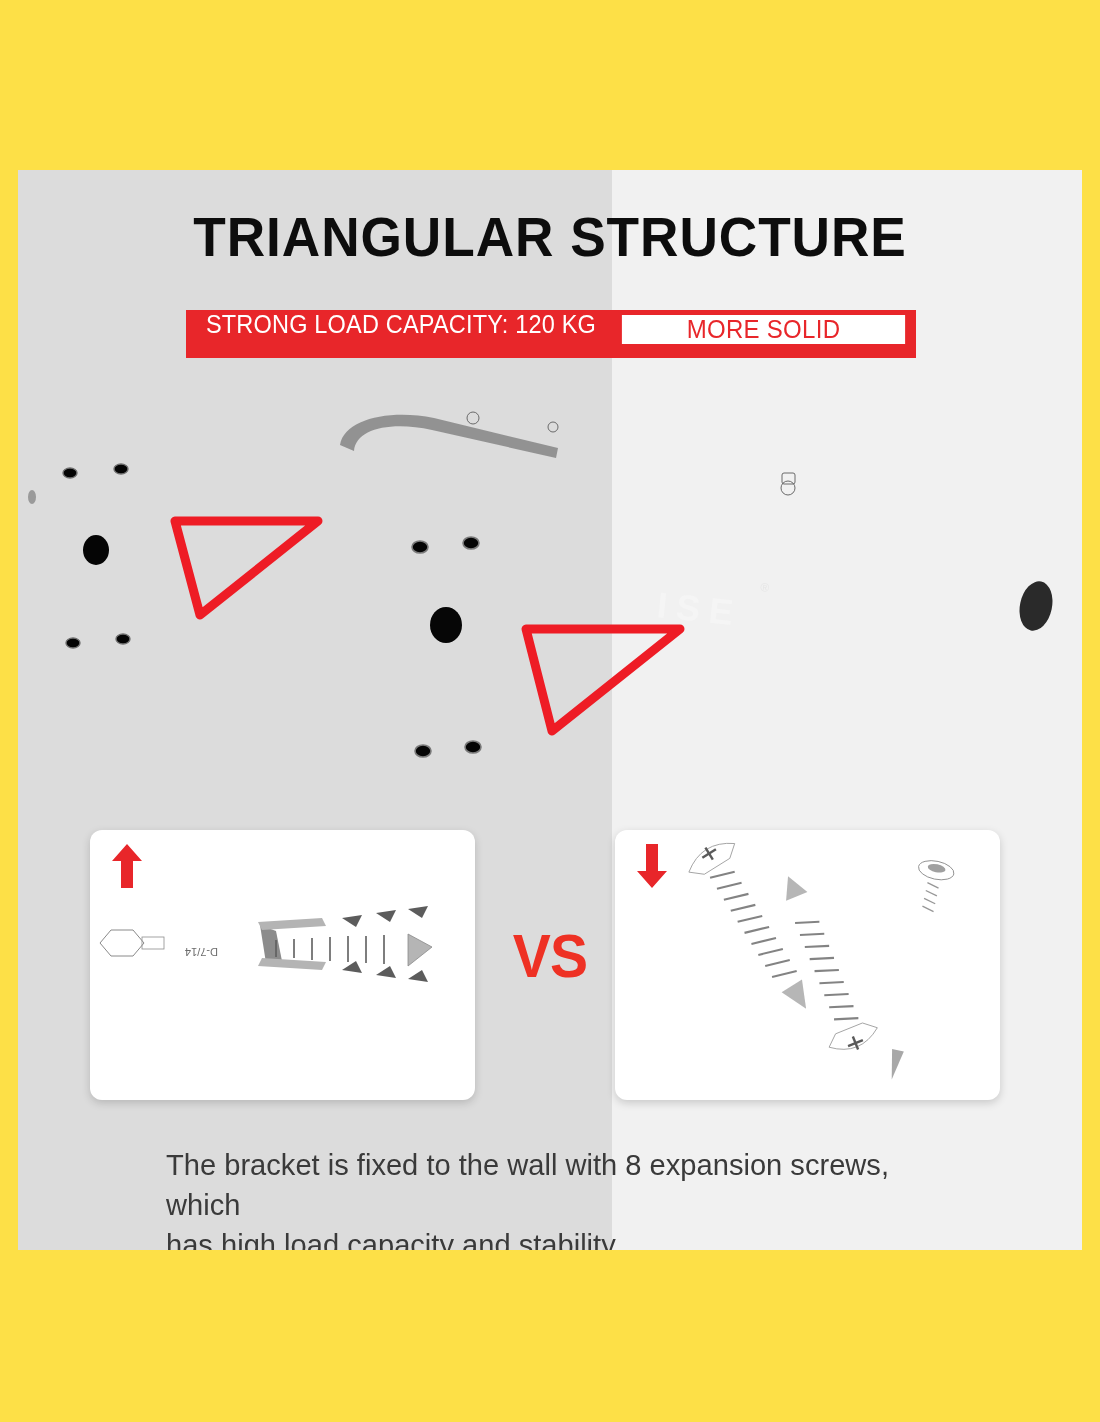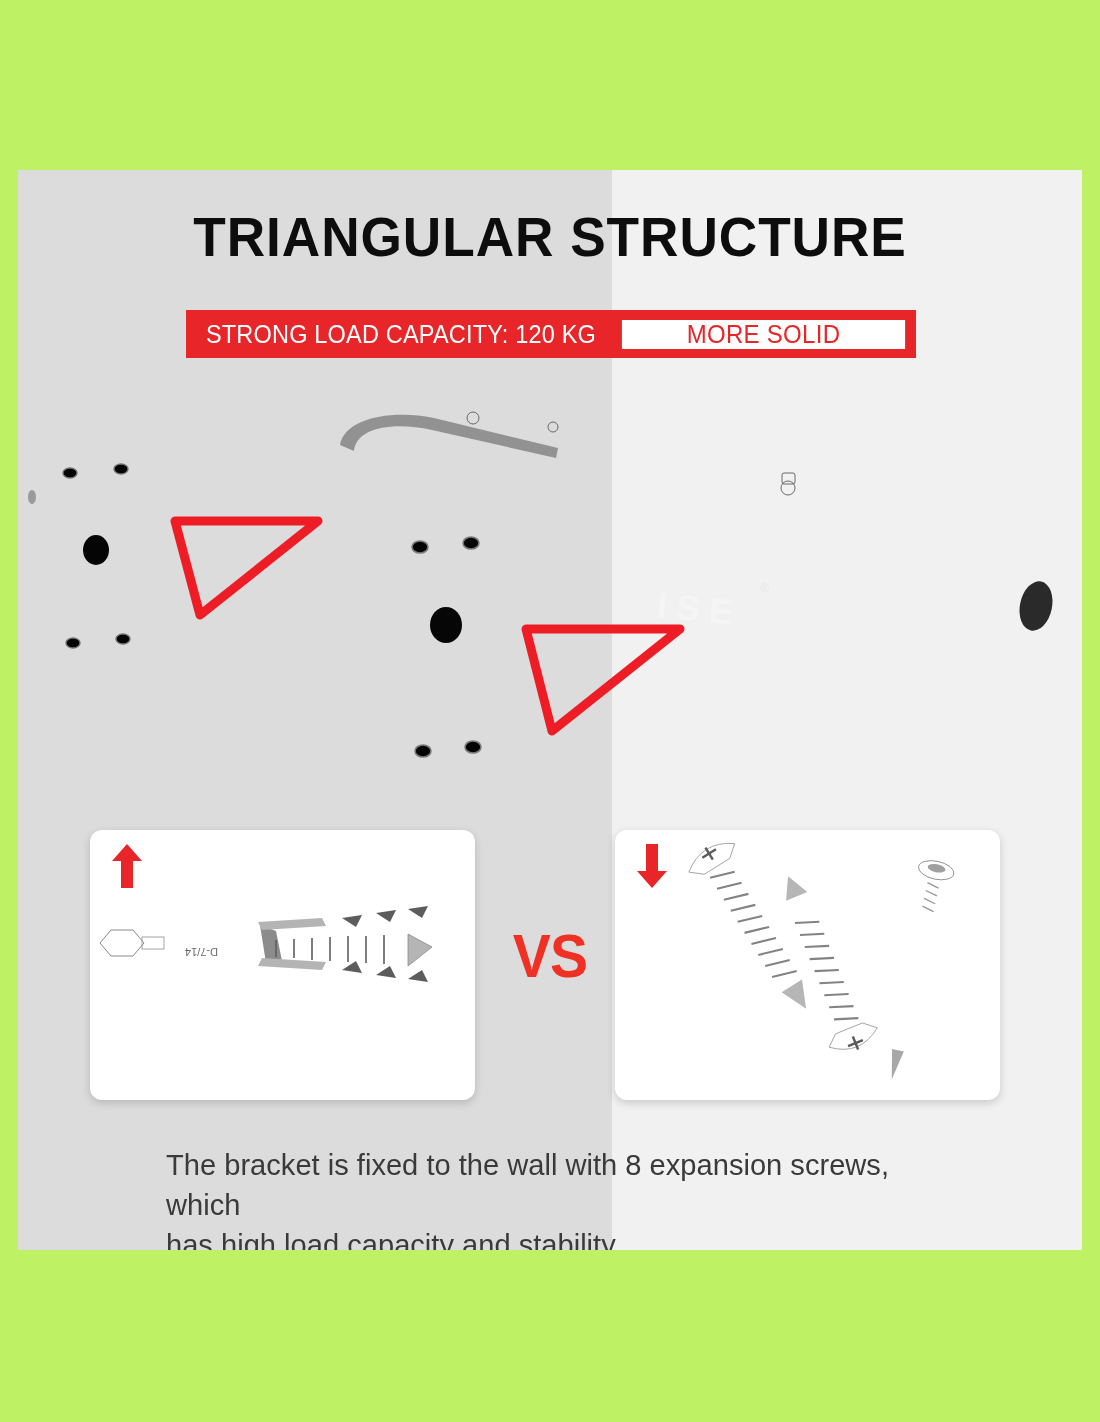"TRIANGULAR STRUCTURE" #page { background: #bef264 -> #fde047 }
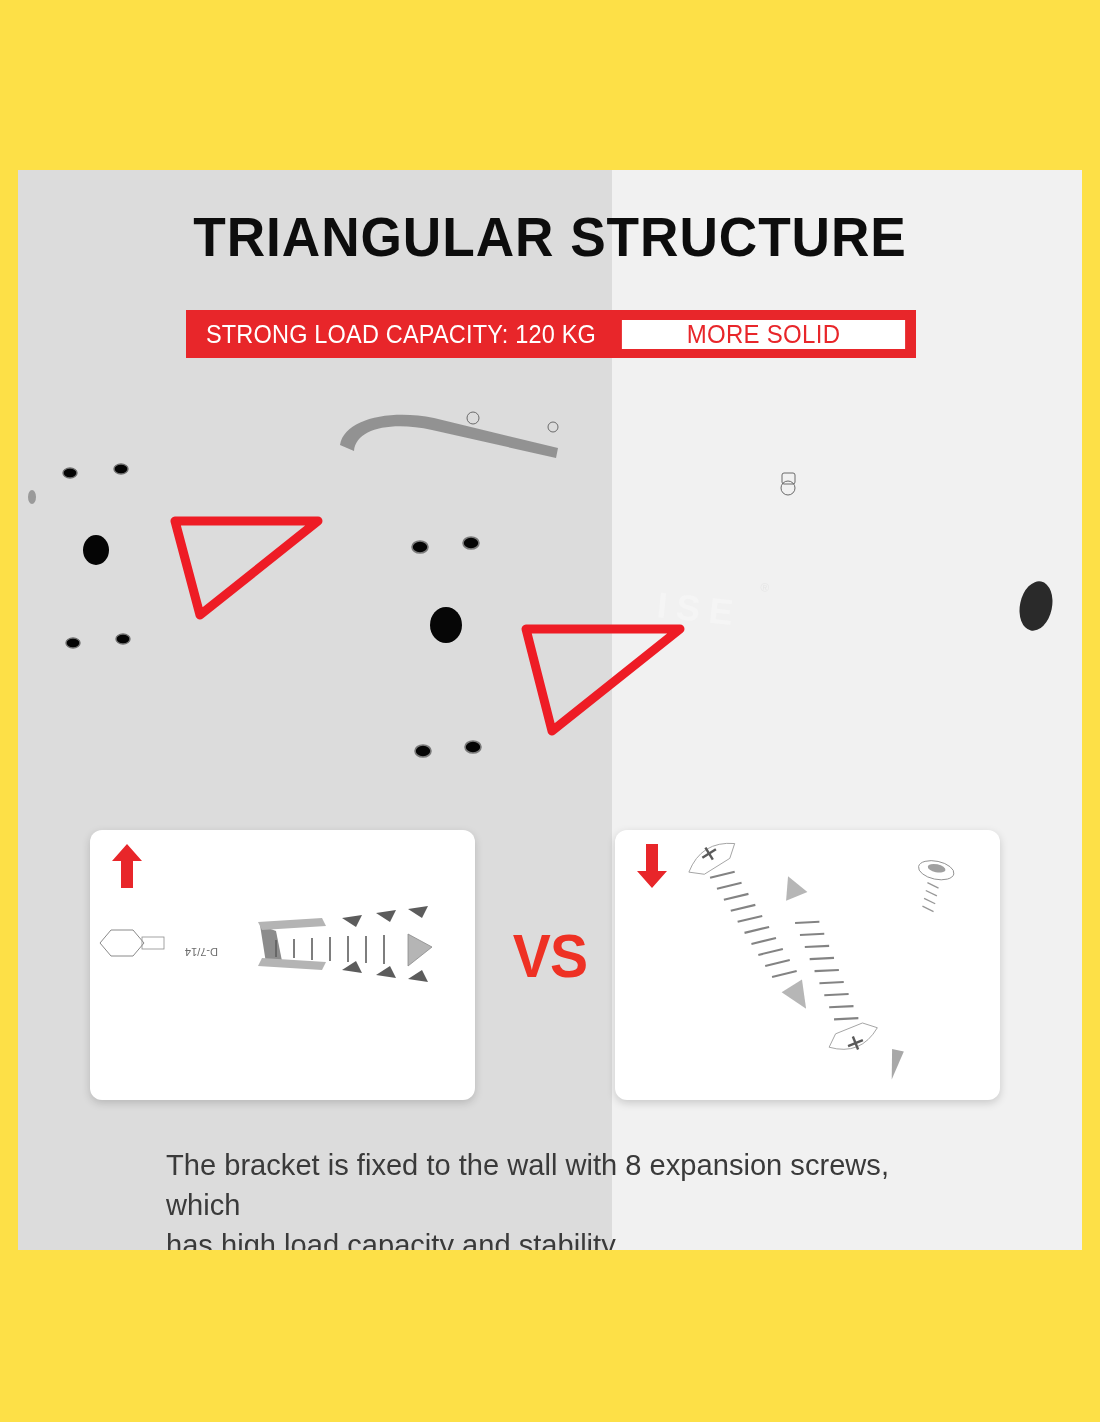"STRONG LOAD CAPACITY: 120 KG" #banner { align-items: center -> flex-start }
